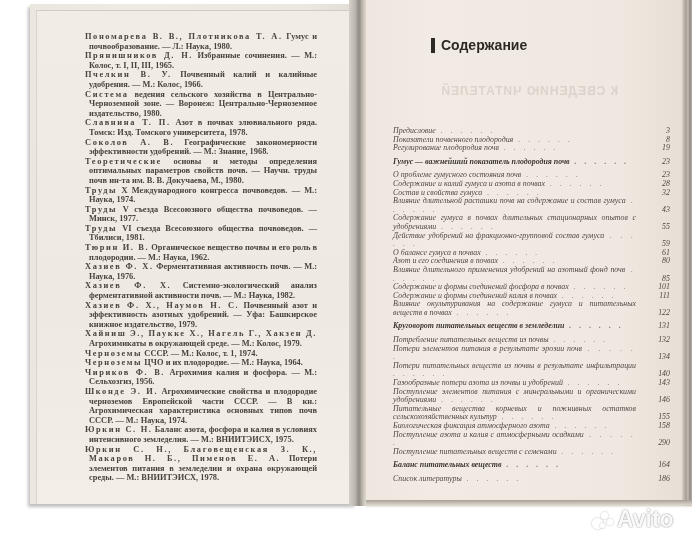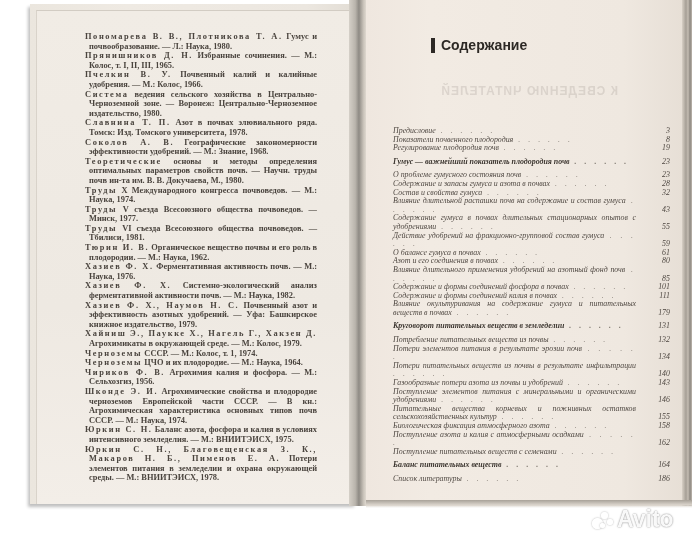"Содержание и запасы гумуса и" span { text: запасы -> калий }
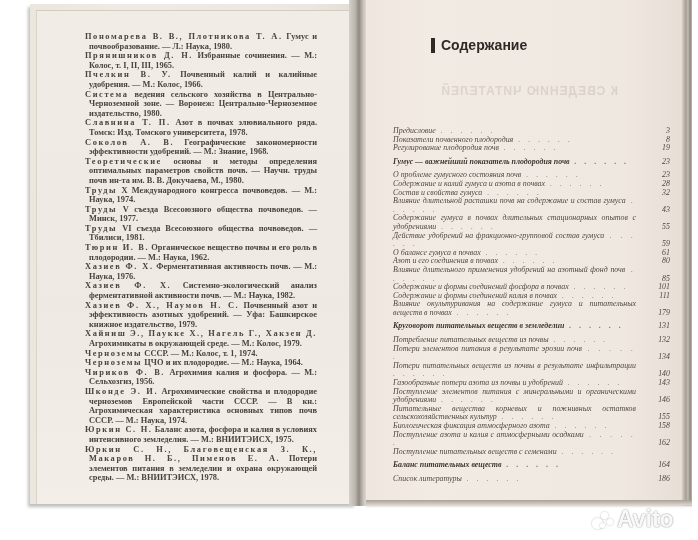"179" span.page { text: 179 -> 122 }
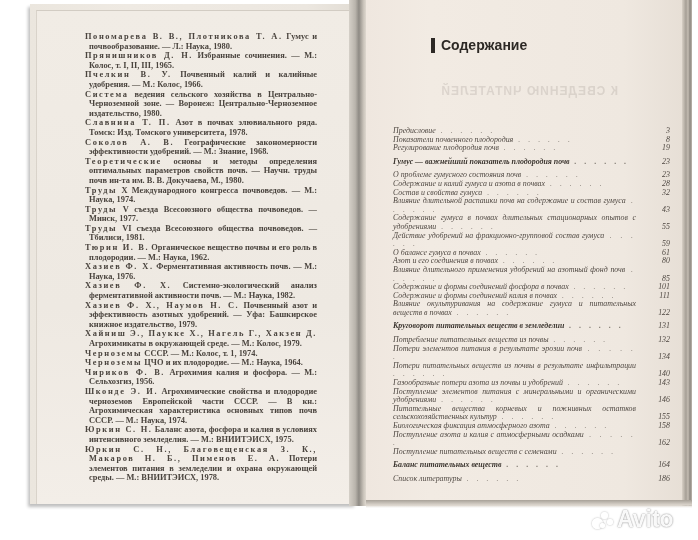"162" span.page { text: 162 -> 290 }
